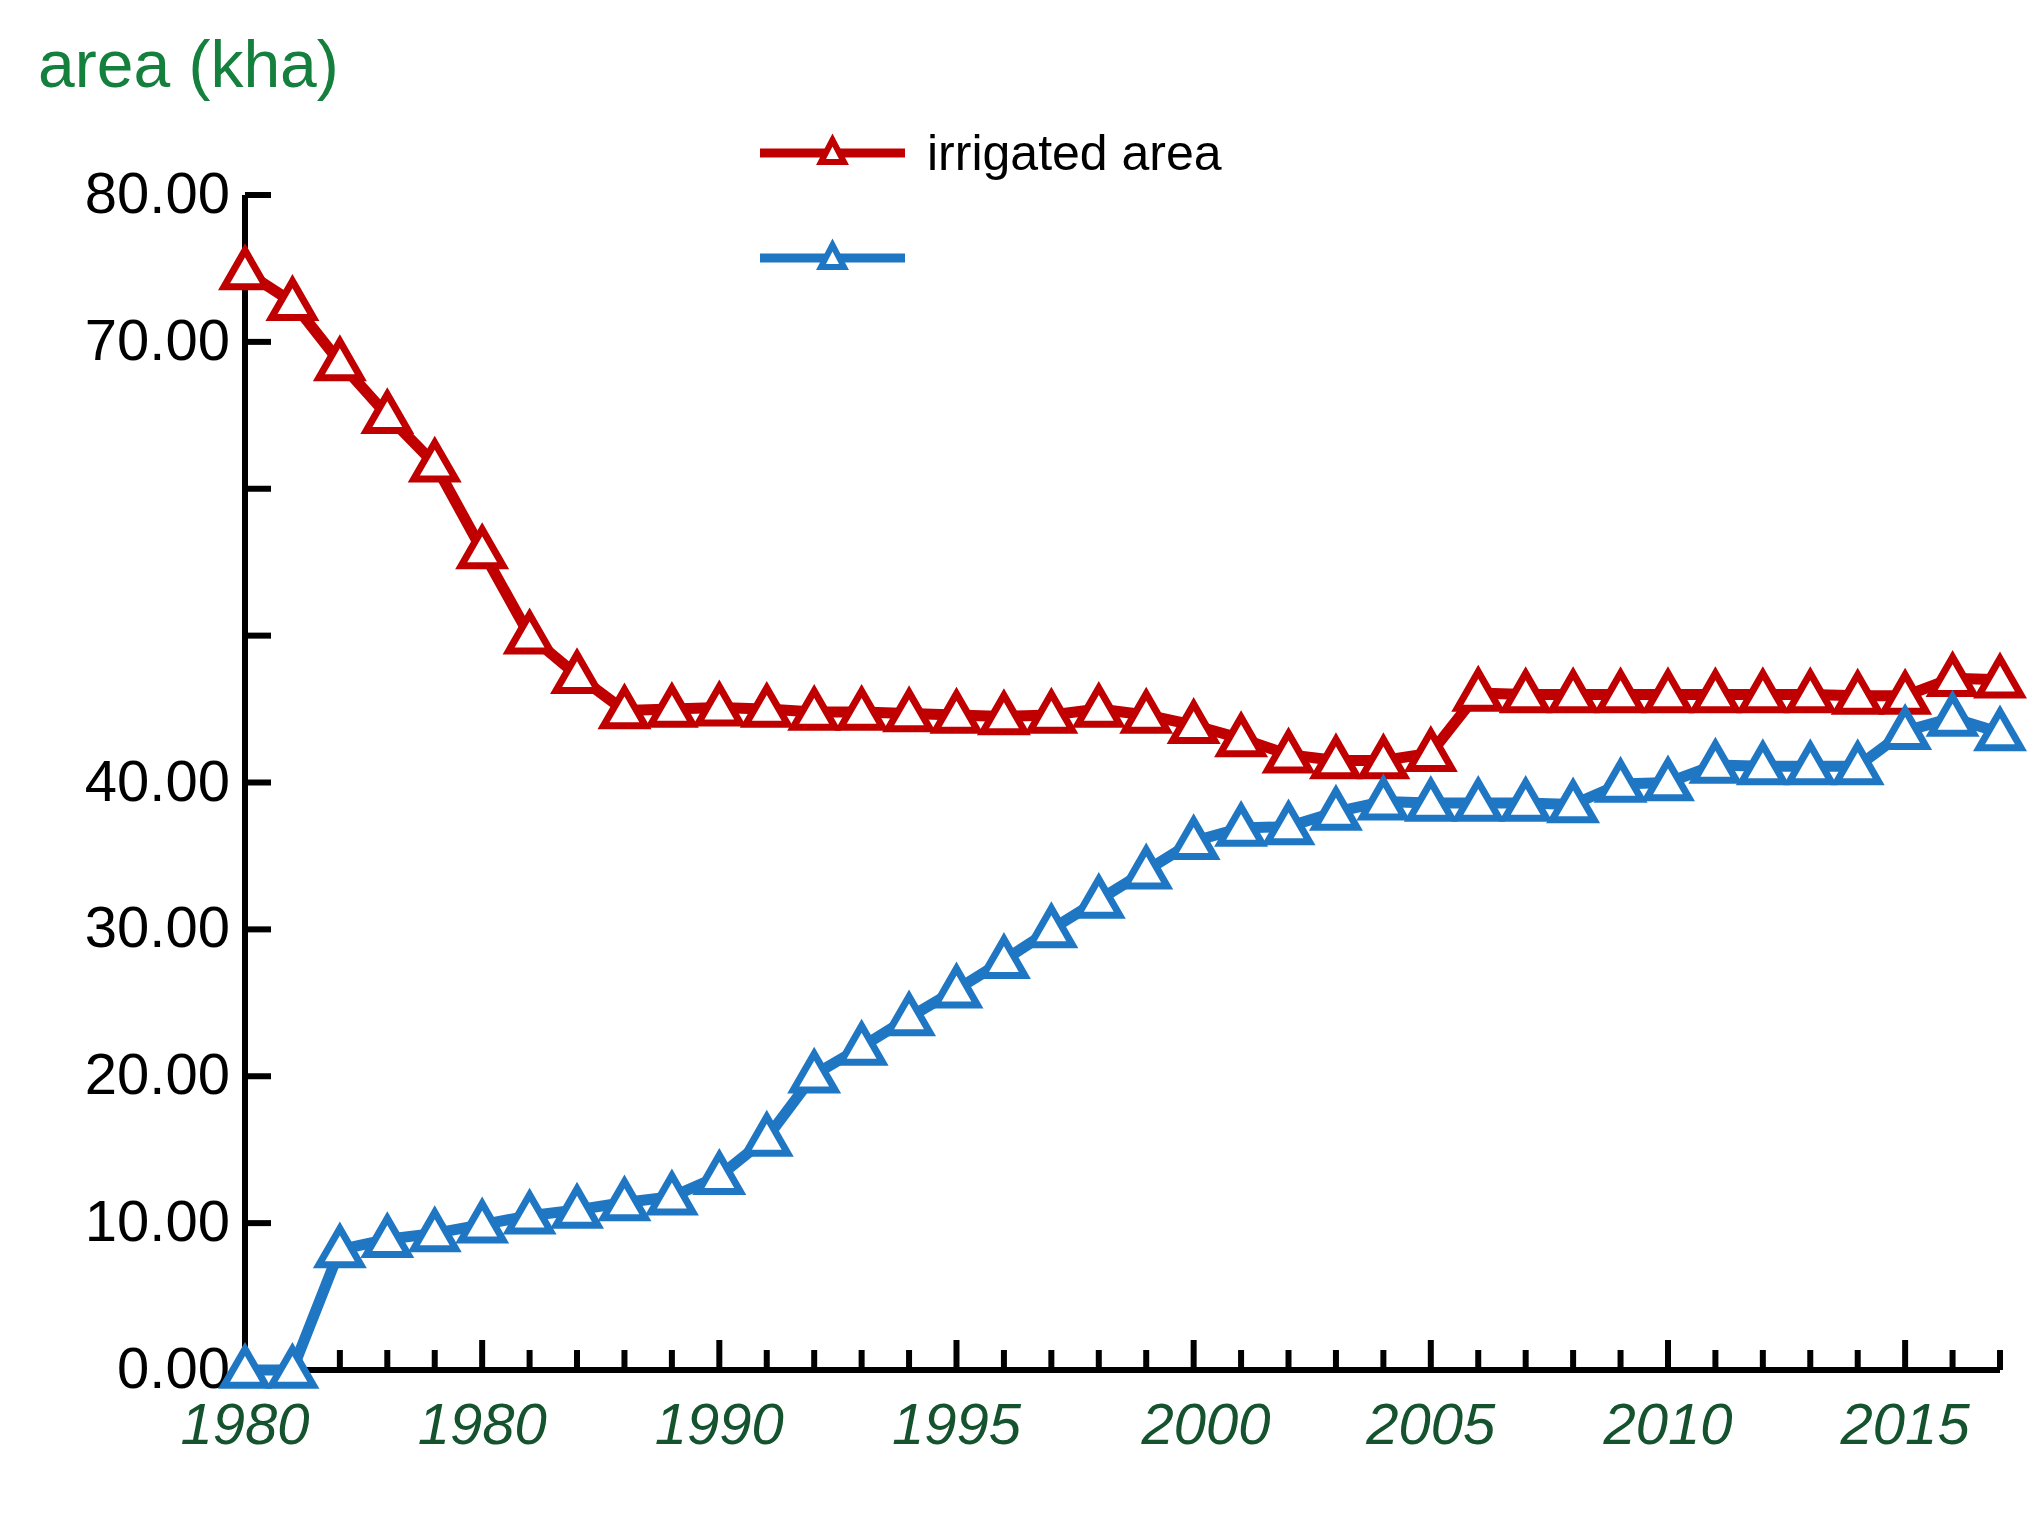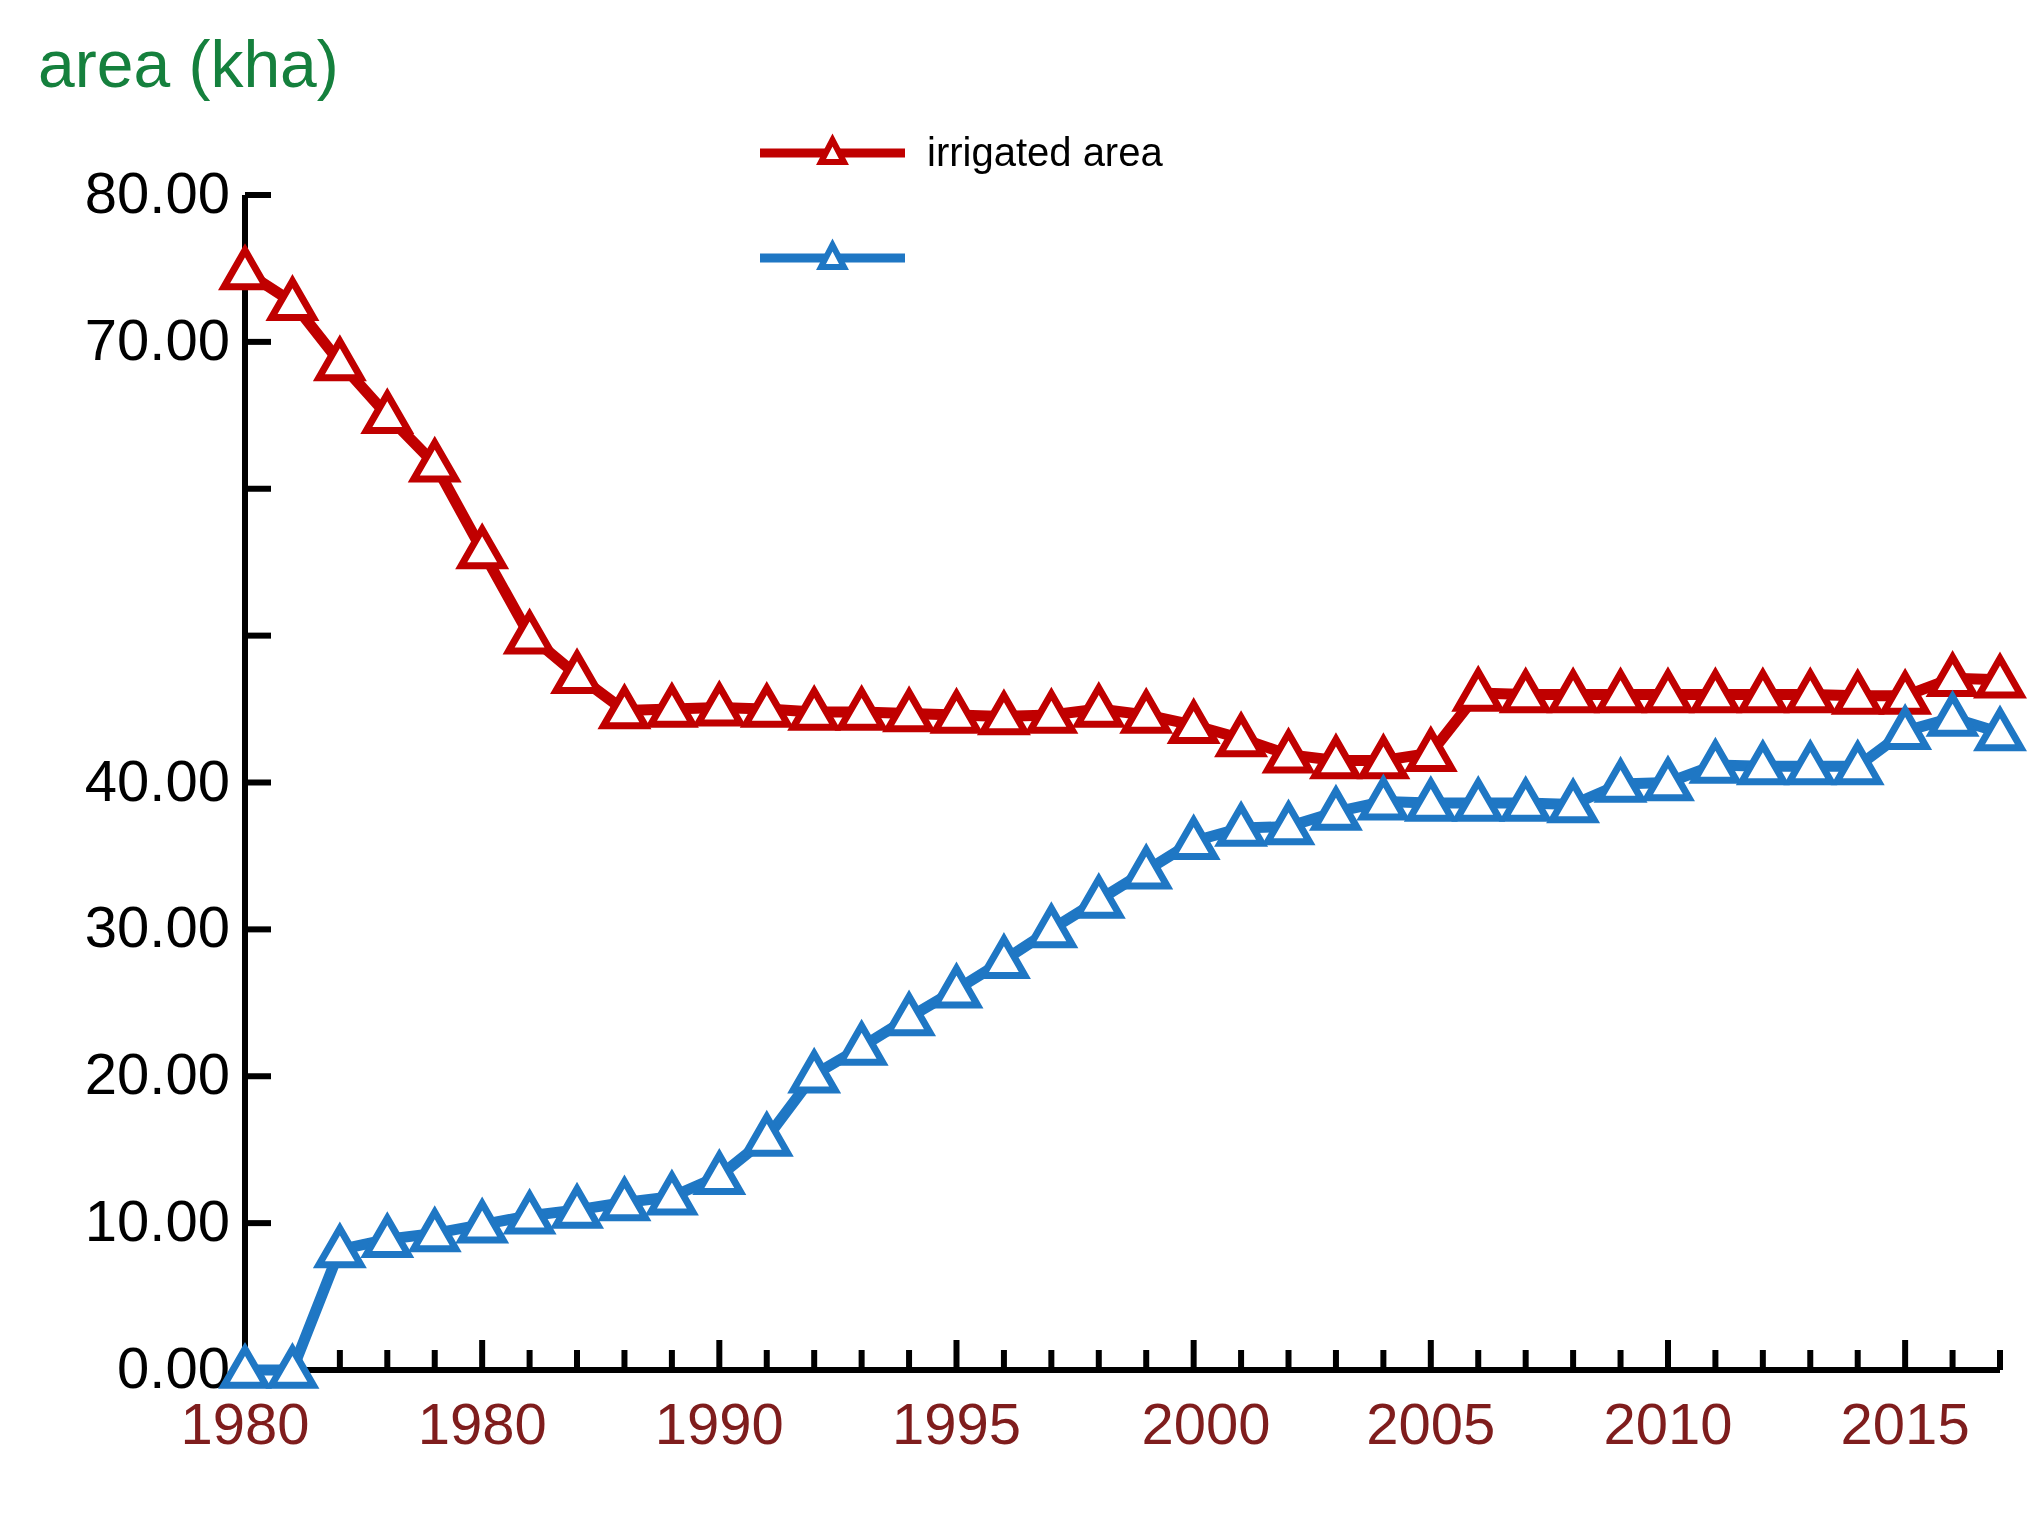"irrigated area" .legend-label { font-size: 40px -> 50px }
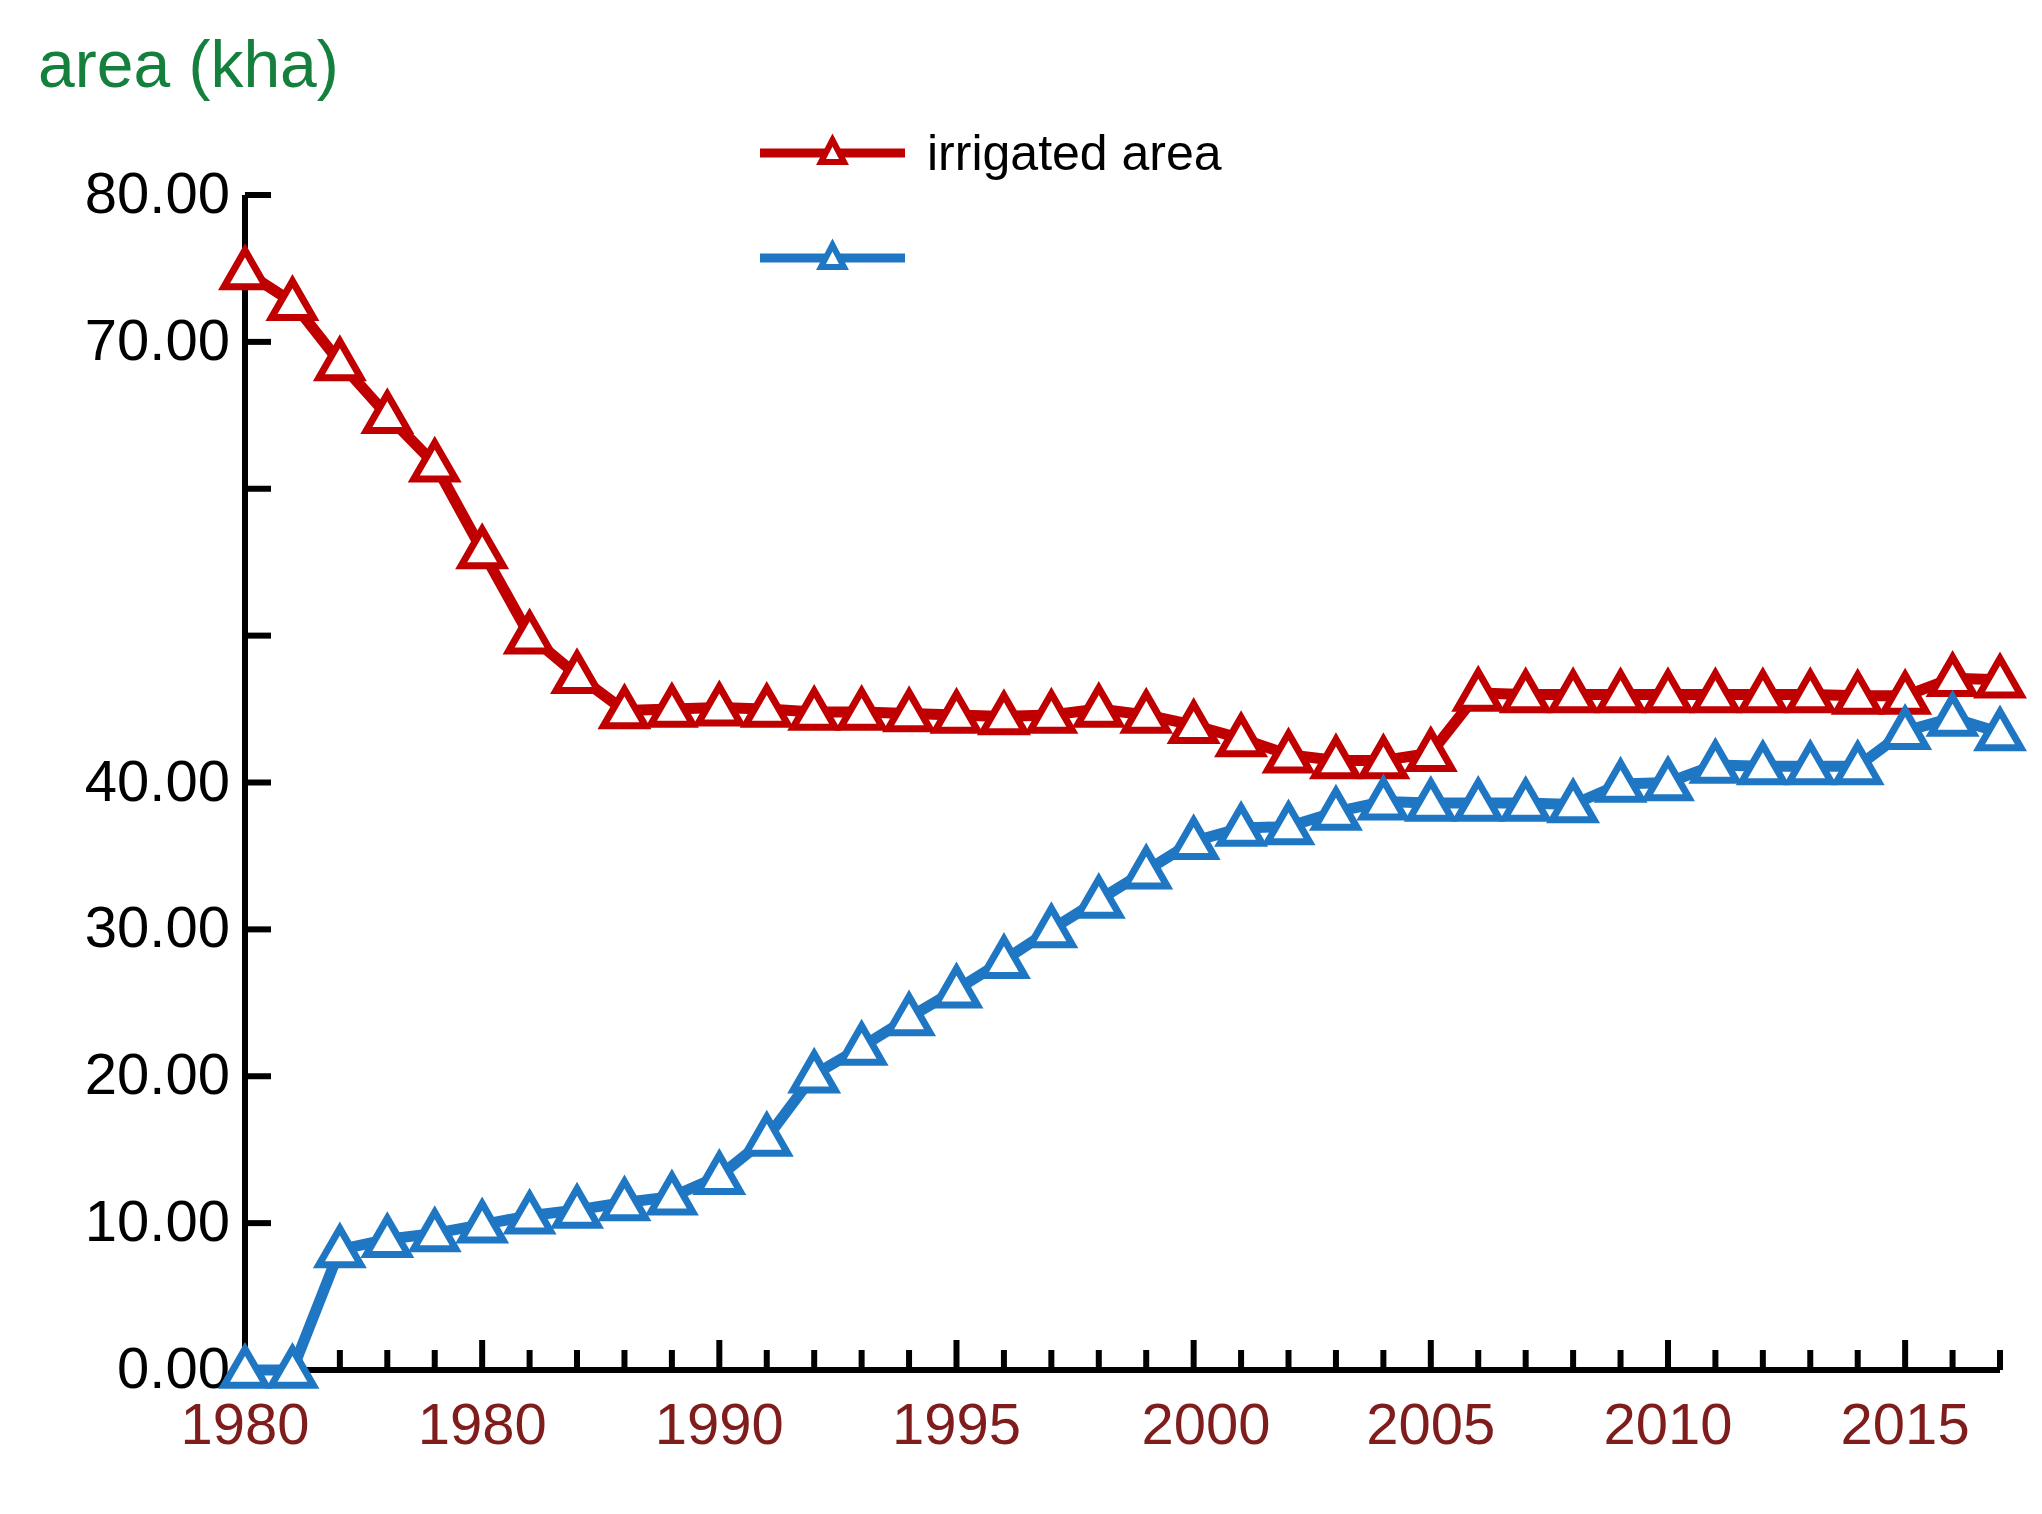"1980" .xtick { color: #7f1d1d -> #14532d; font-style: none -> italic }
